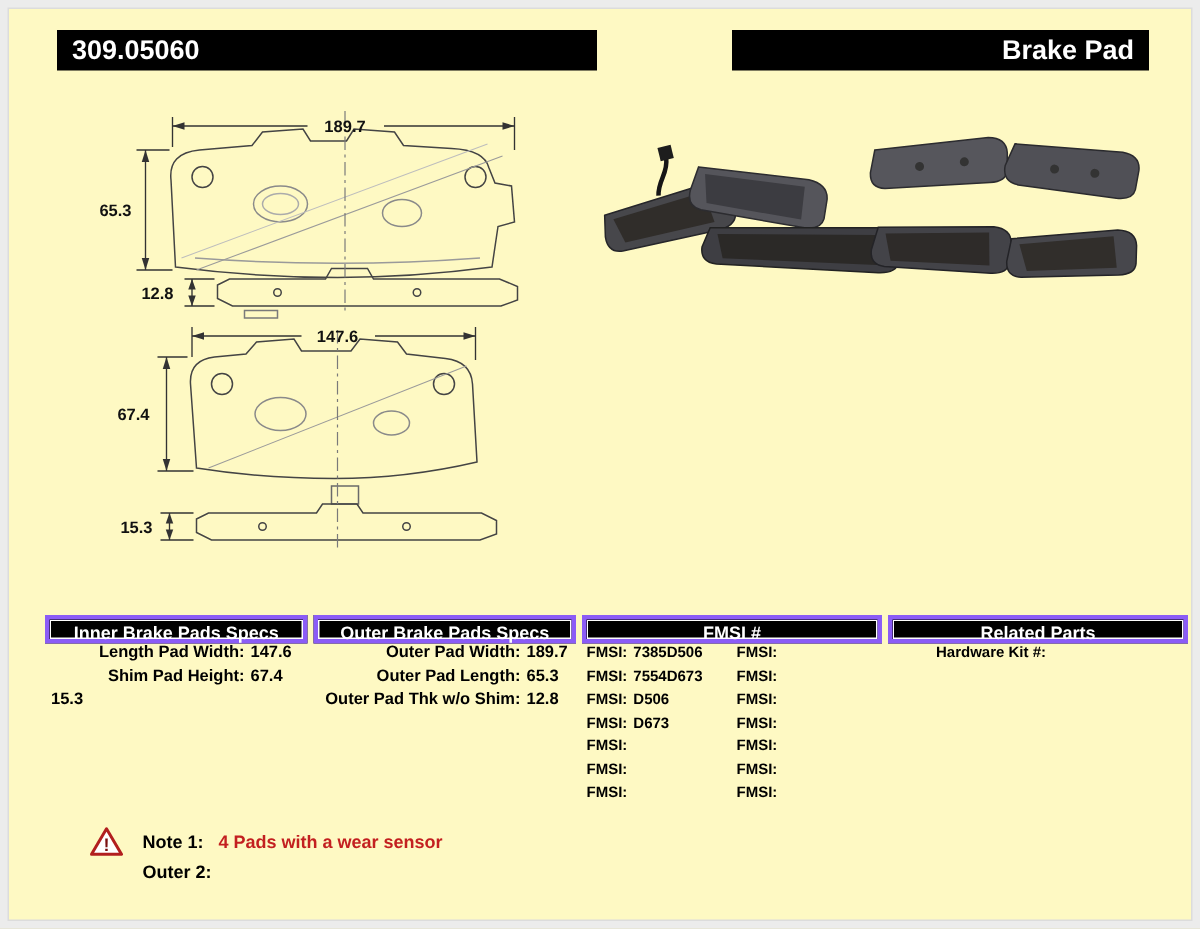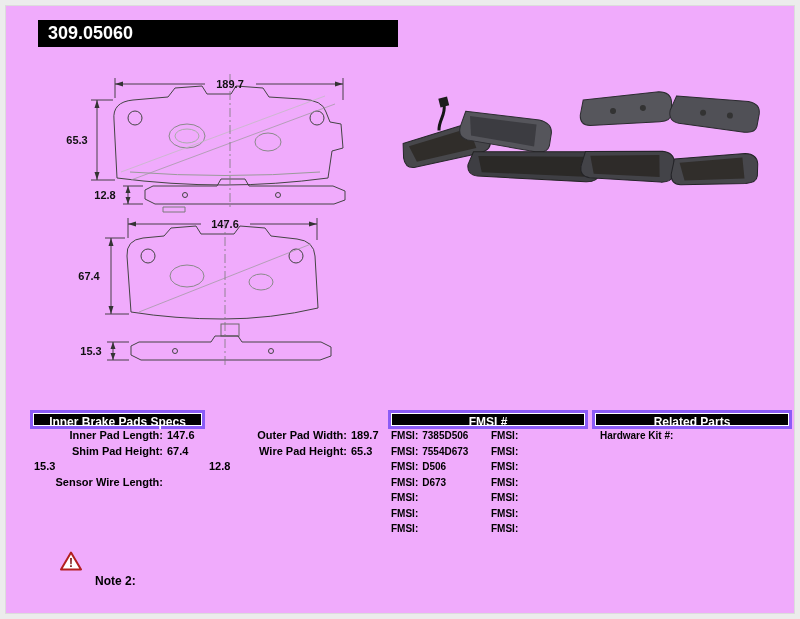"309.05060" .canvas { background: #f0abfc -> #fef9c3 }
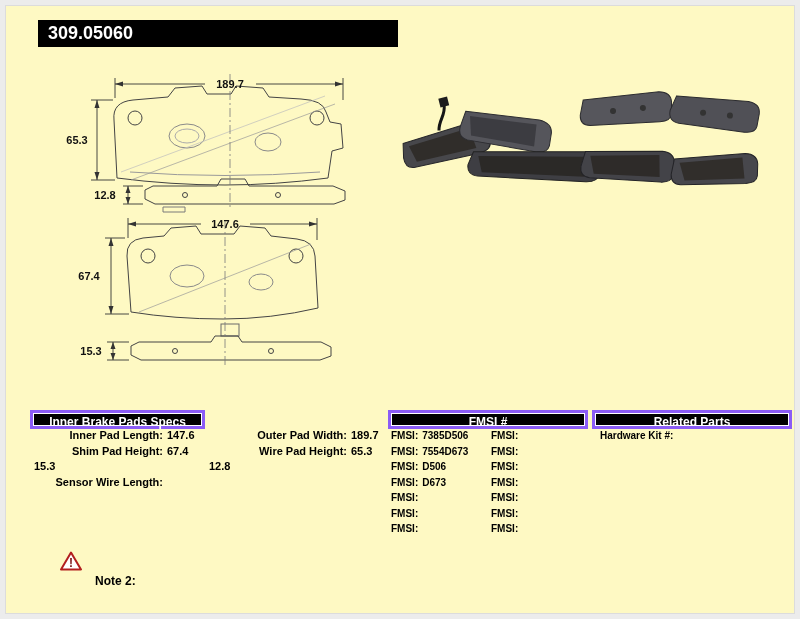"Brake Pad" div.hdr-bar { html: none -> <div> <span>Brake Pad</span> </div> }
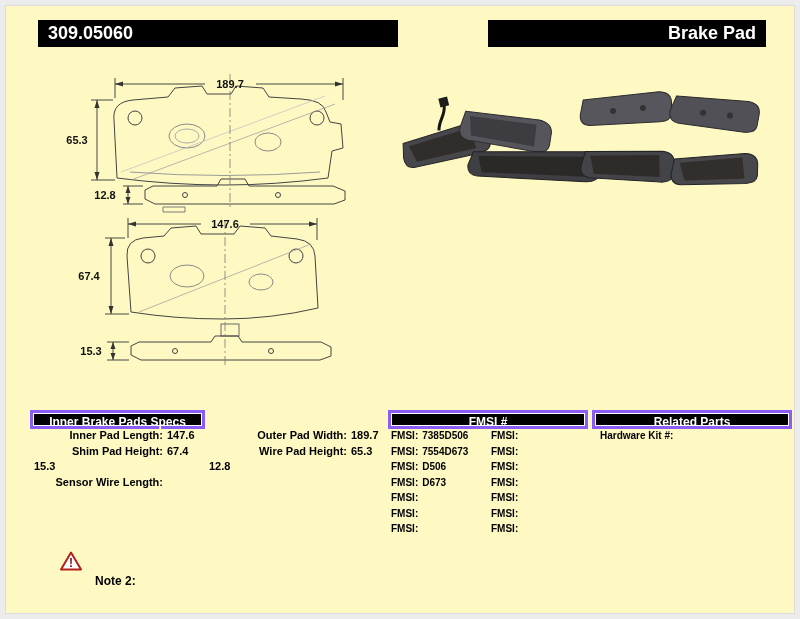"Outer Brake Pads Specs" div.col-hdr { html: none -> <div>Outer Brake Pads Specs</div> }
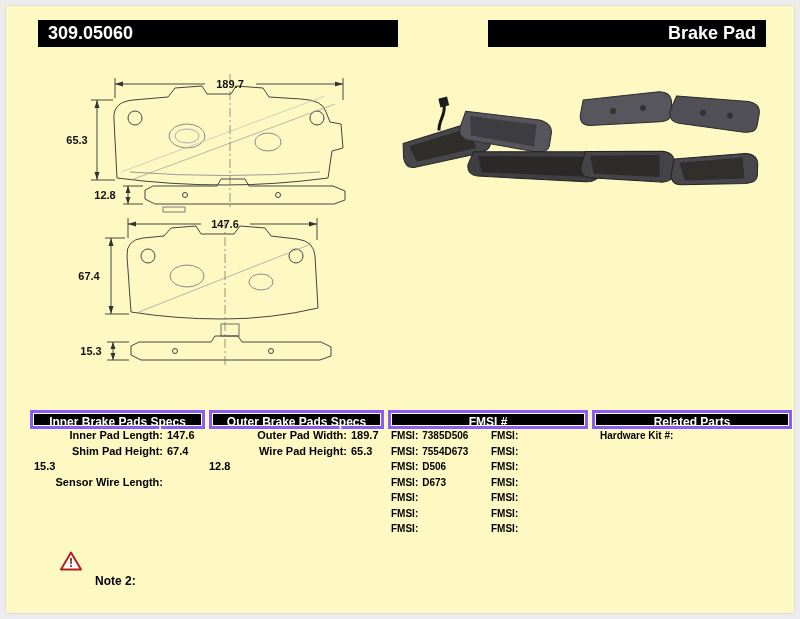"Inner Pad Length:" span.lbl { text: Inner Pad Length -> Length Pad Width }
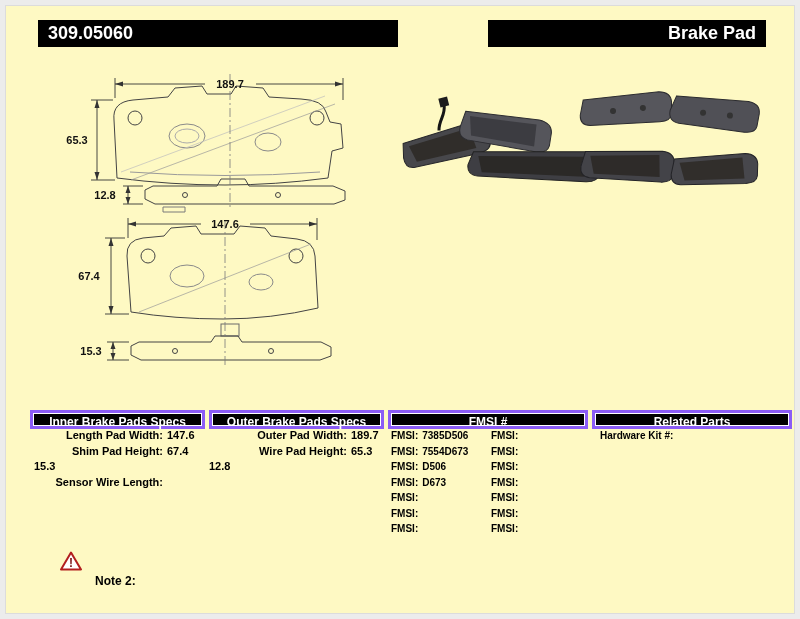"Hardware Kit #:" div.spec-col { left: 600px -> 624px }
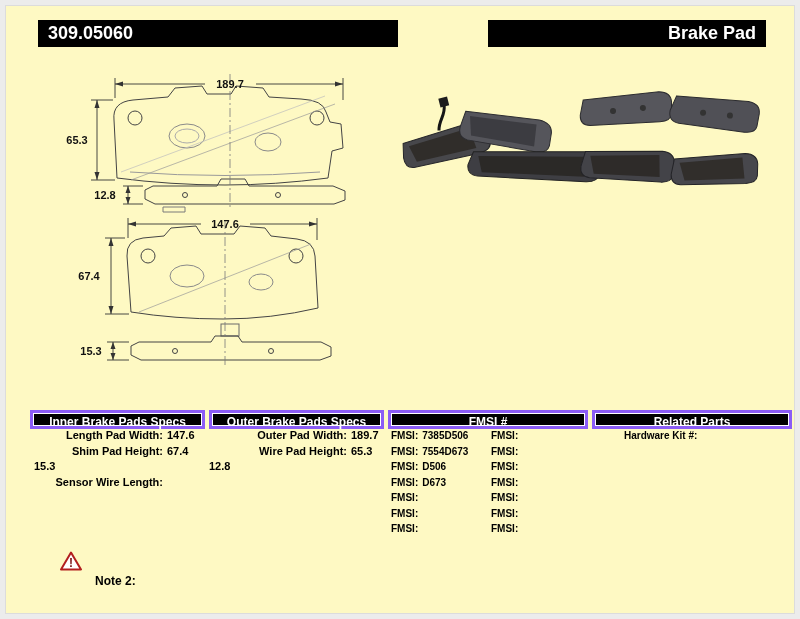"Wire Pad Height:" span.lbl { text: Wire Pad Height -> Outer Pad Length }
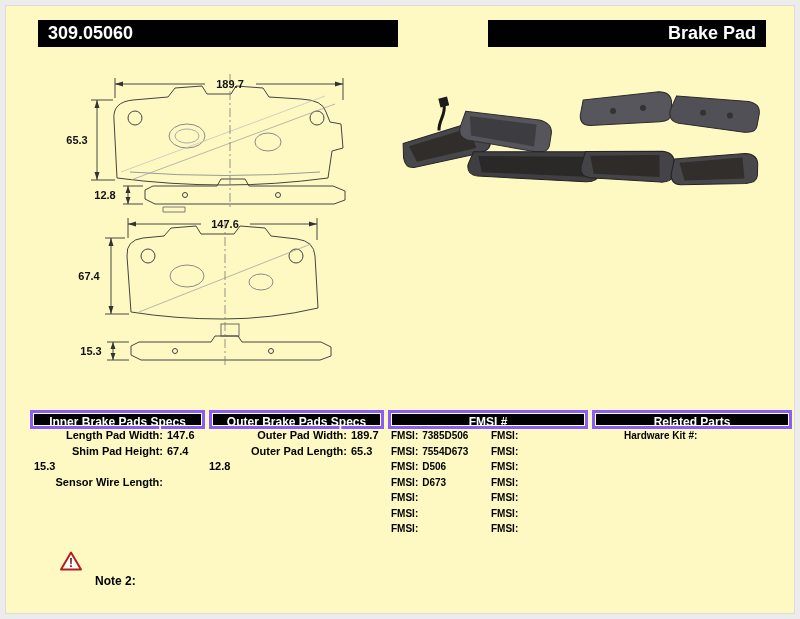"Outer Pad Thk w/o Shim:" span.lbl { html: none -> <span>Outer Pad Thk w/o Shim:</span> }
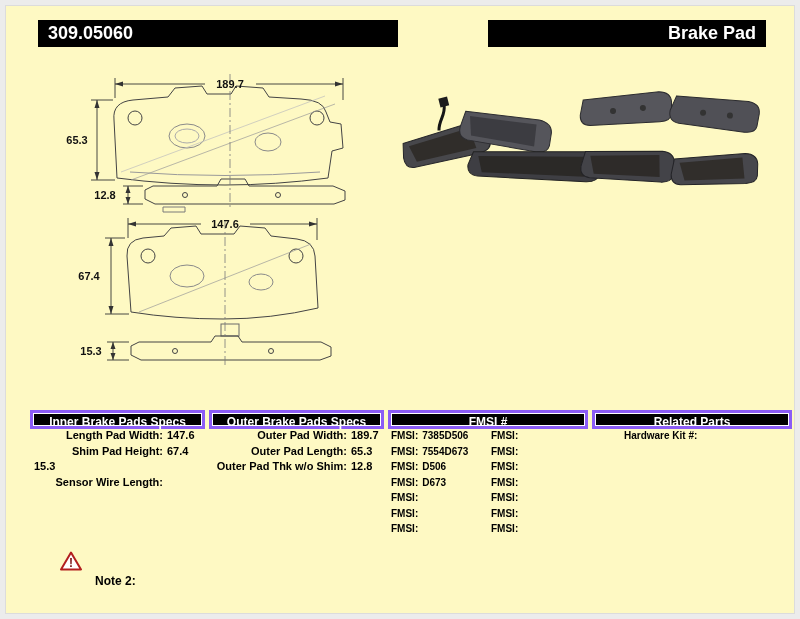"Sensor Wire Length:" div.spec-row { html: <div> <span>Sensor Wire Length:</span> <span></span> </div> -> none }
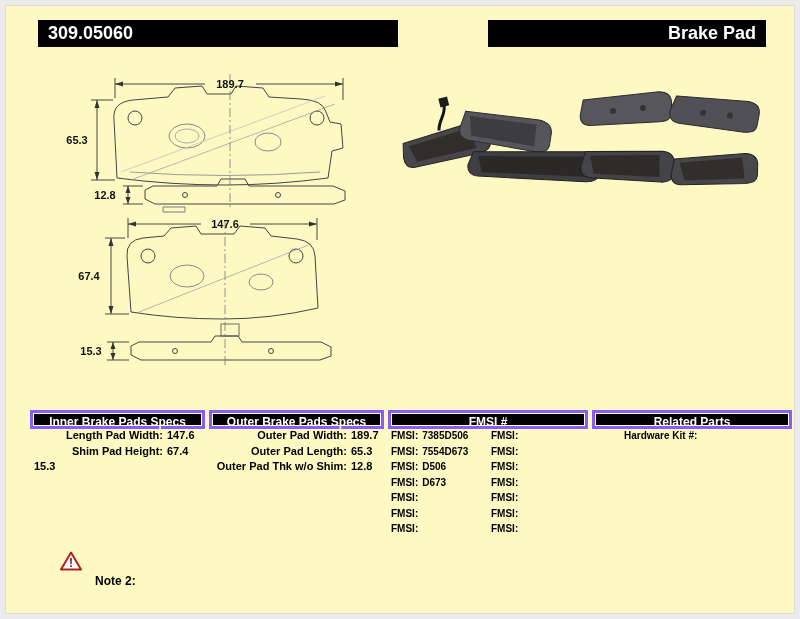"Note 1: 4 Pads with" div.note-row { html: none -> <div> <span>Note 1:</span><span>4 Pads with a wear sensor</span> </div> }
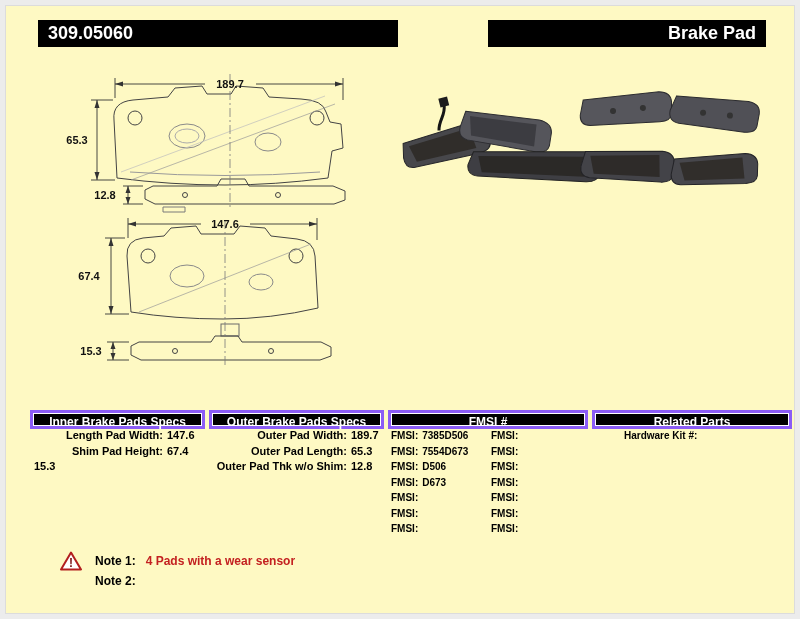"Note 2:" span.note-label { text: Note -> Outer }
